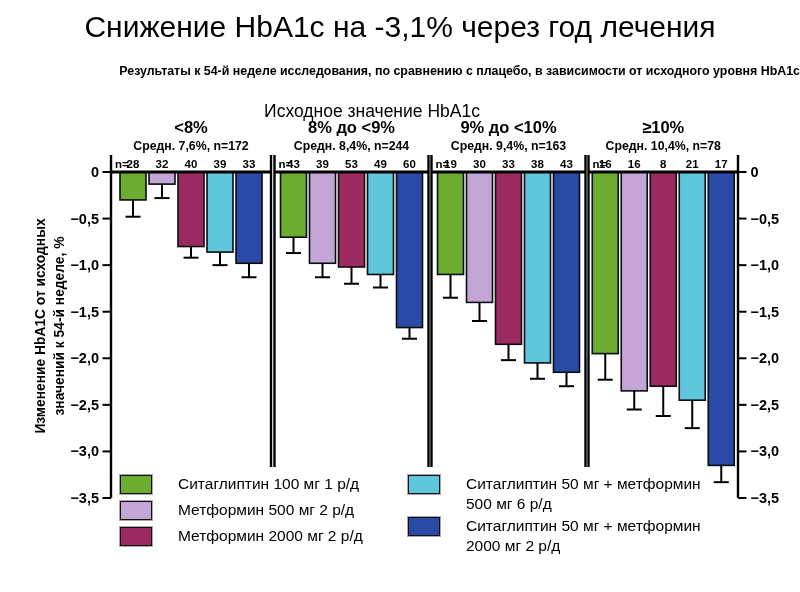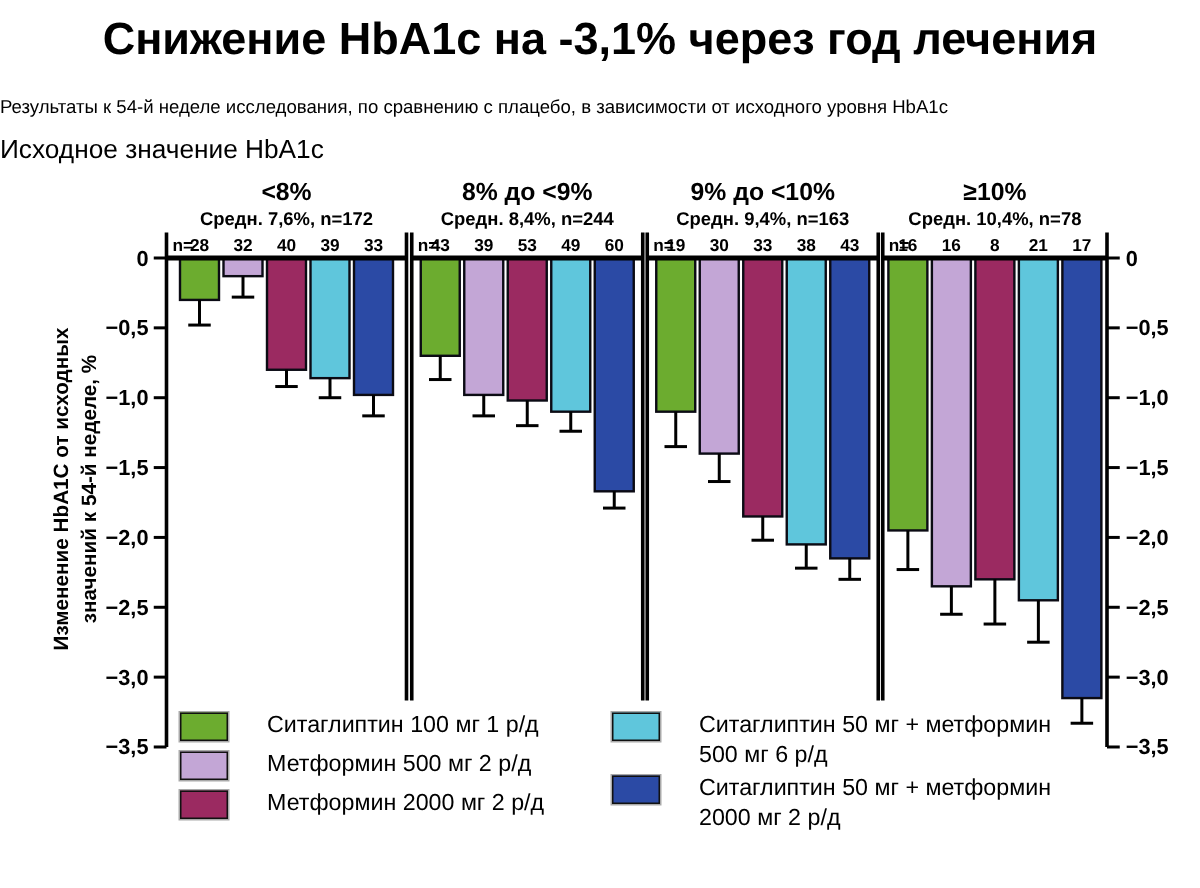"Снижение HbA1c на -3,1% через" .title { font-weight: 700 -> 400 }
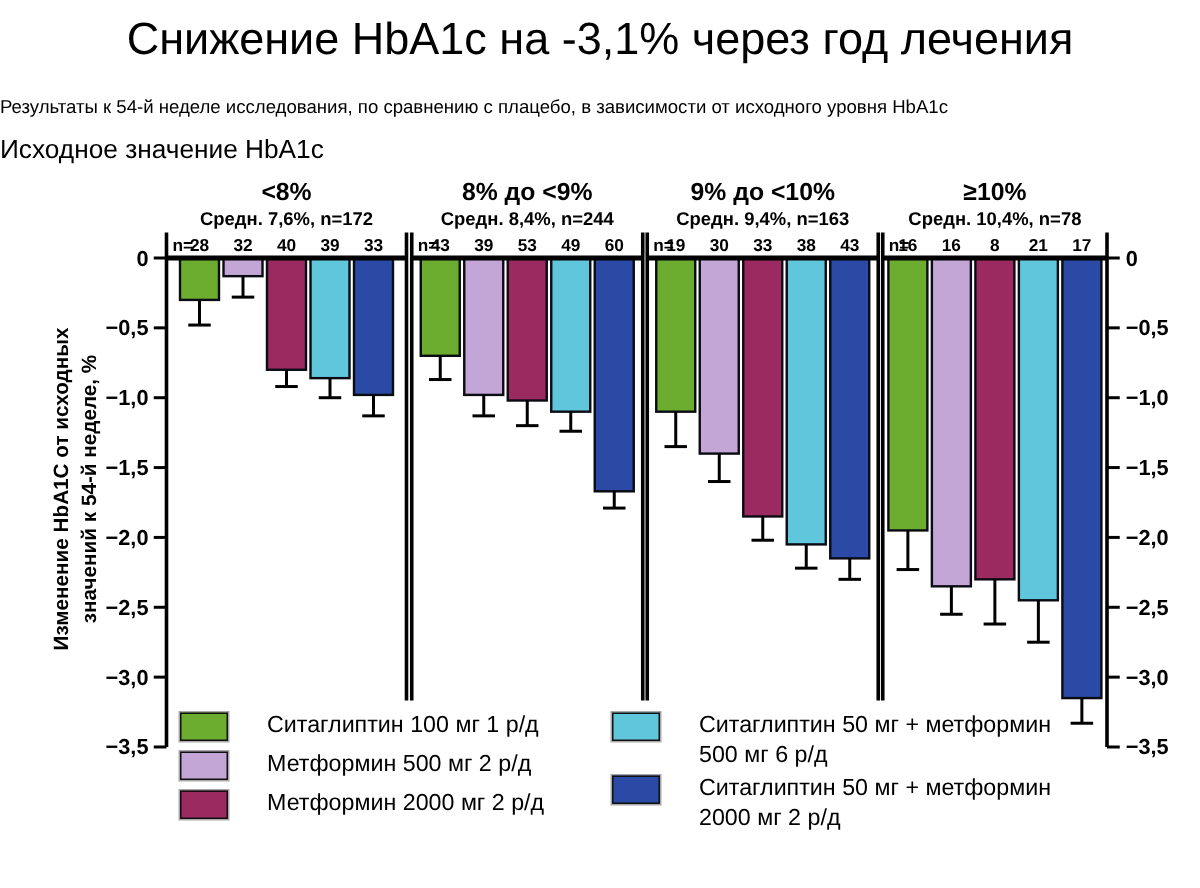"Результаты к 54-й неделе исследования," .subtitle { font-weight: 400 -> 700; text-align: left -> right }
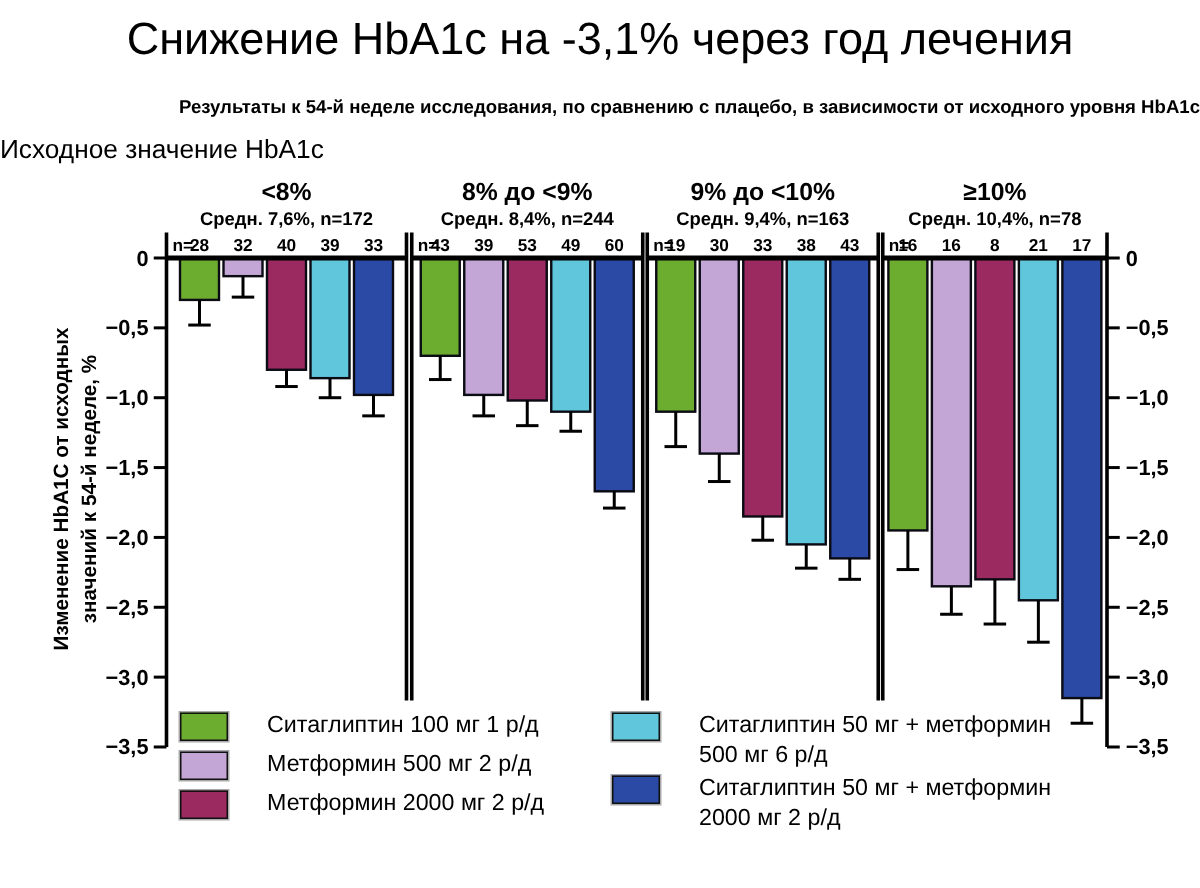"Исходное значение HbA1c" .axis-header { text-align: left -> center; top: 89px -> 101px }
